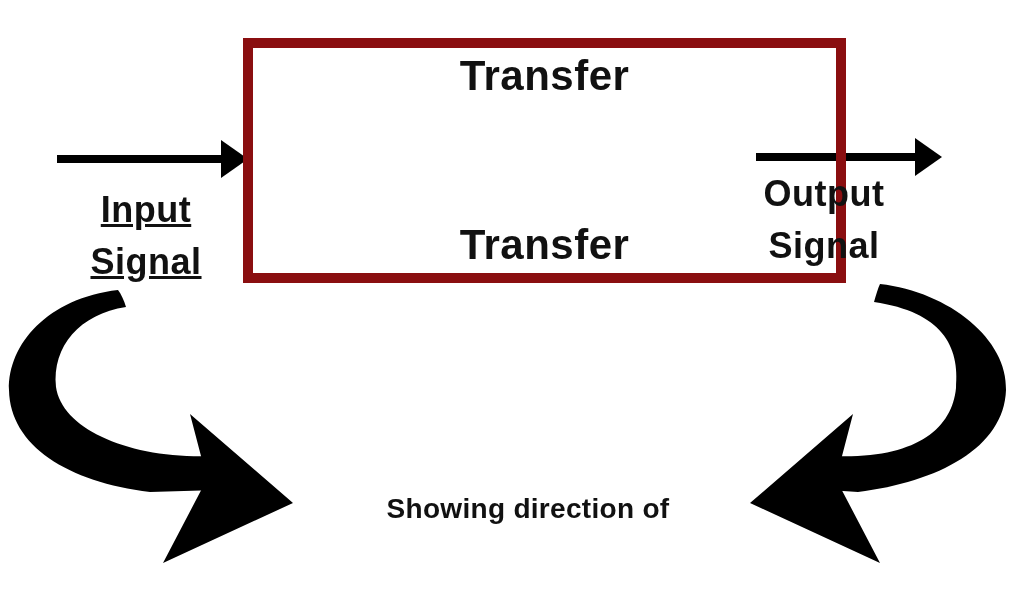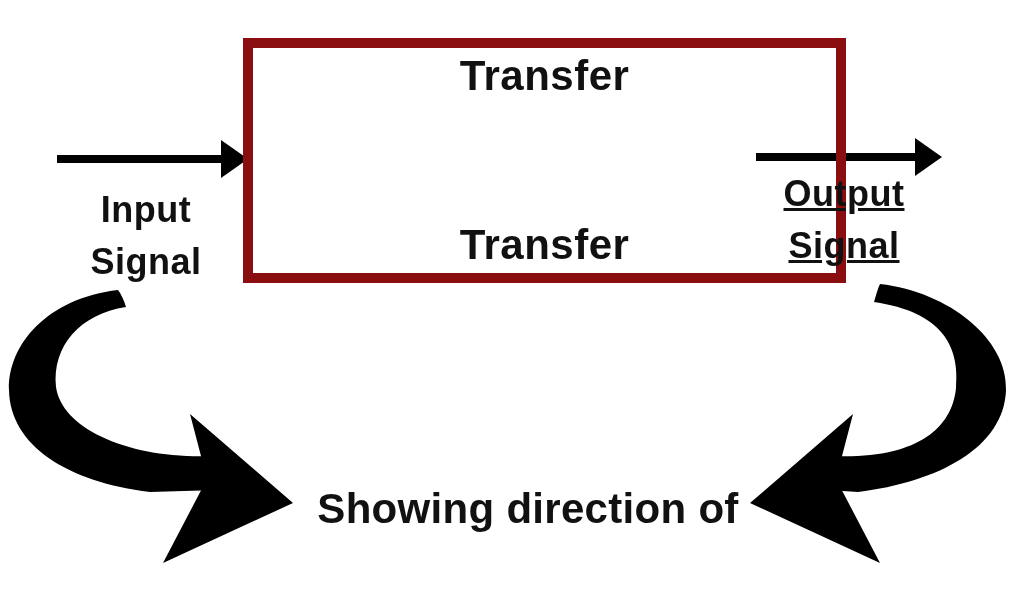"Input" .input-label { text-decoration: none -> underline }
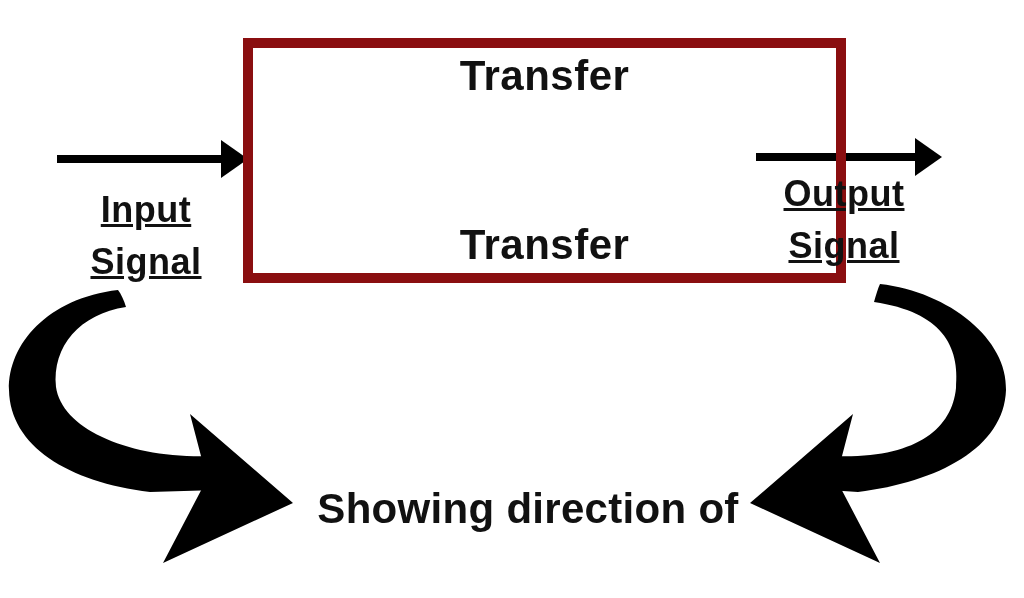"Output" .output-label { left: 844px -> 824px; text-decoration: underline -> none }
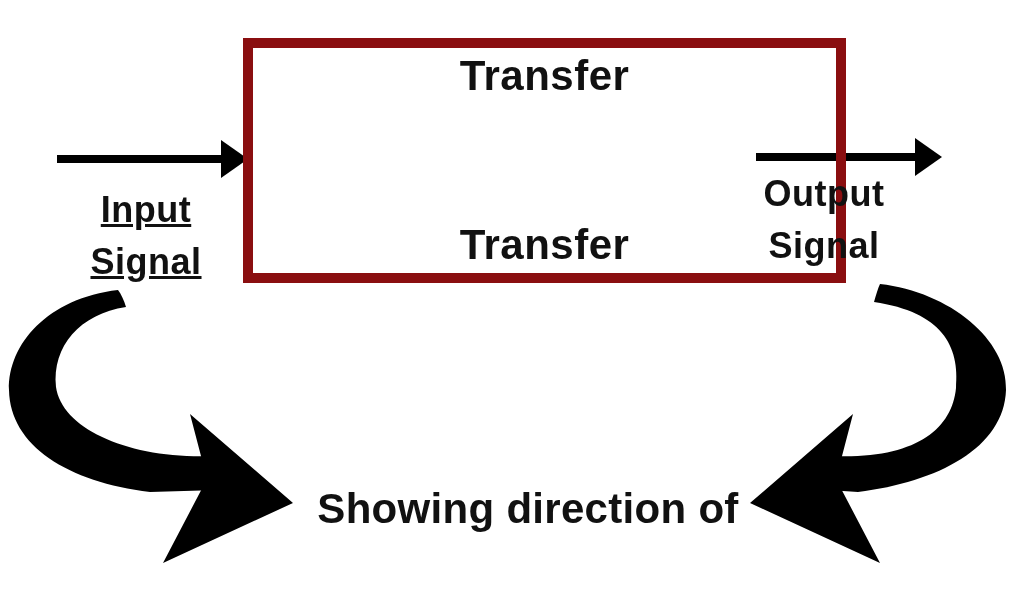"Showing direction of" .caption { font-size: 42px -> 28px }
